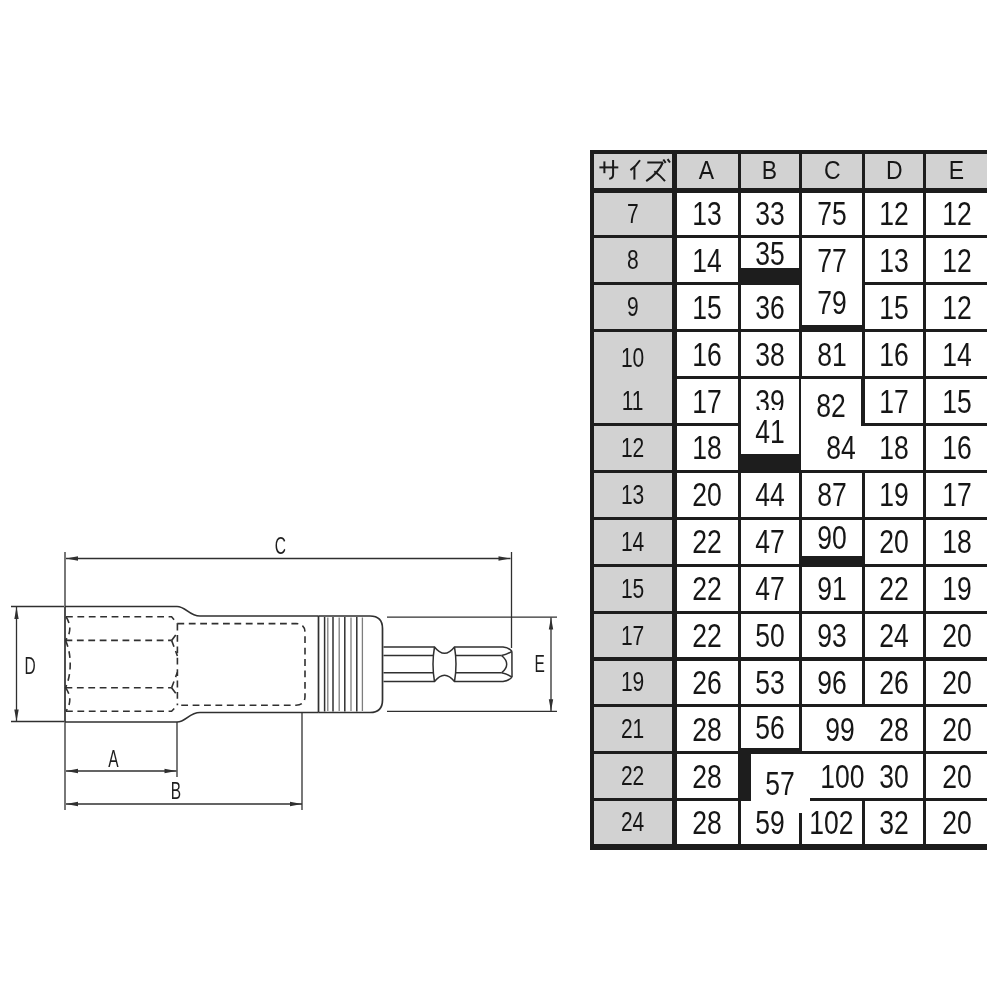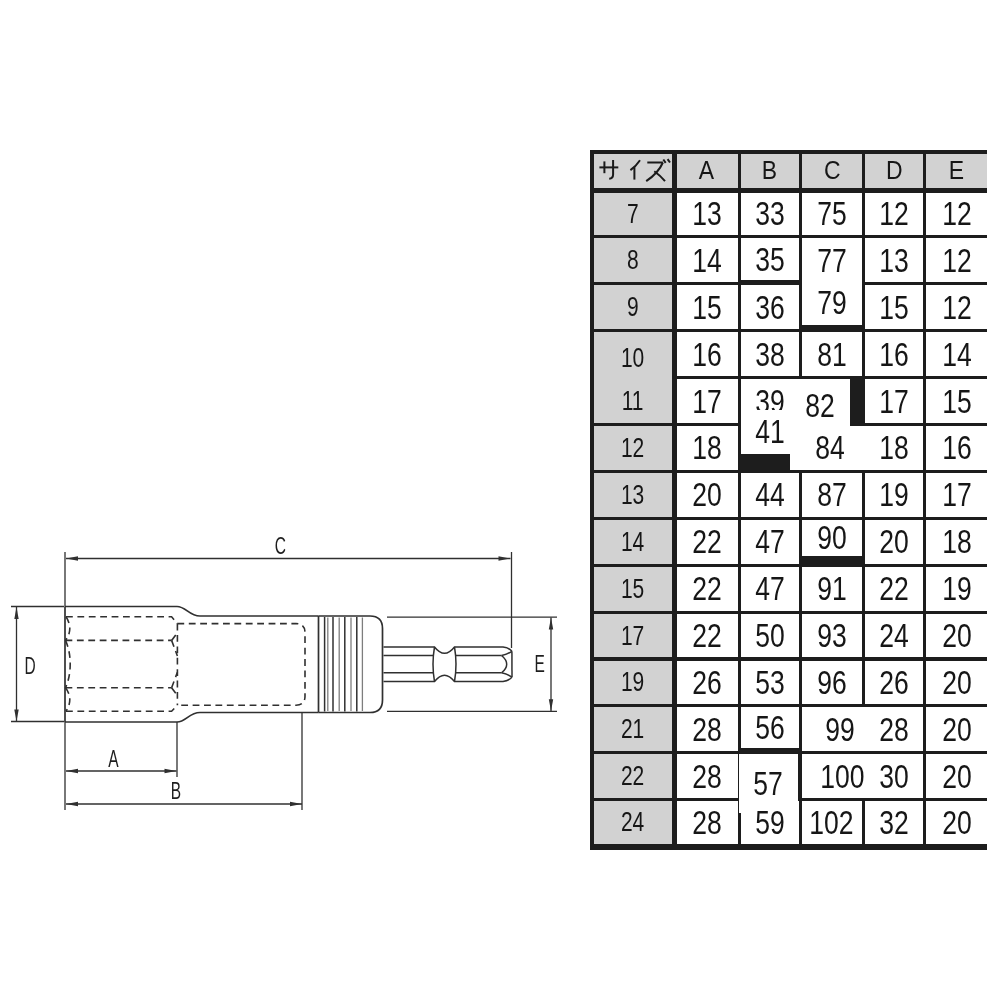"35" div.c { height: 42px -> 30px }
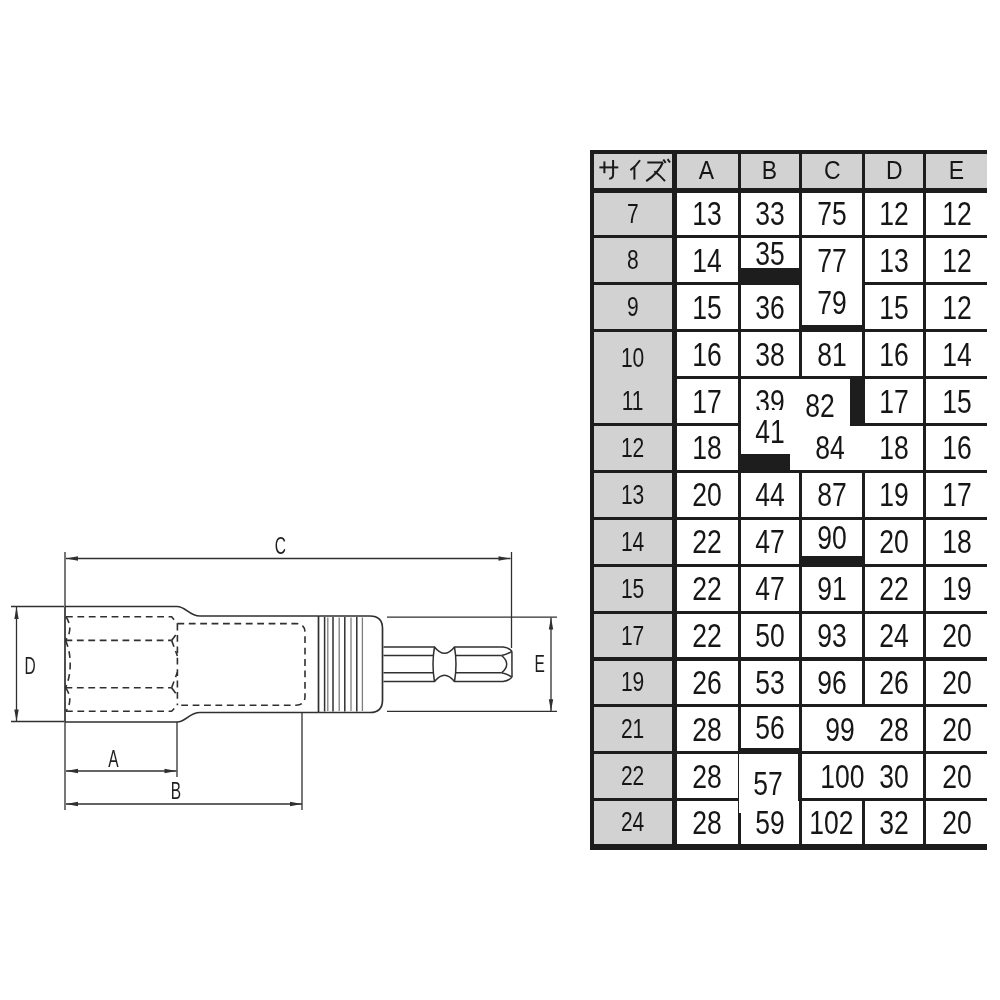"82" div.c { left: 200px -> 211px }
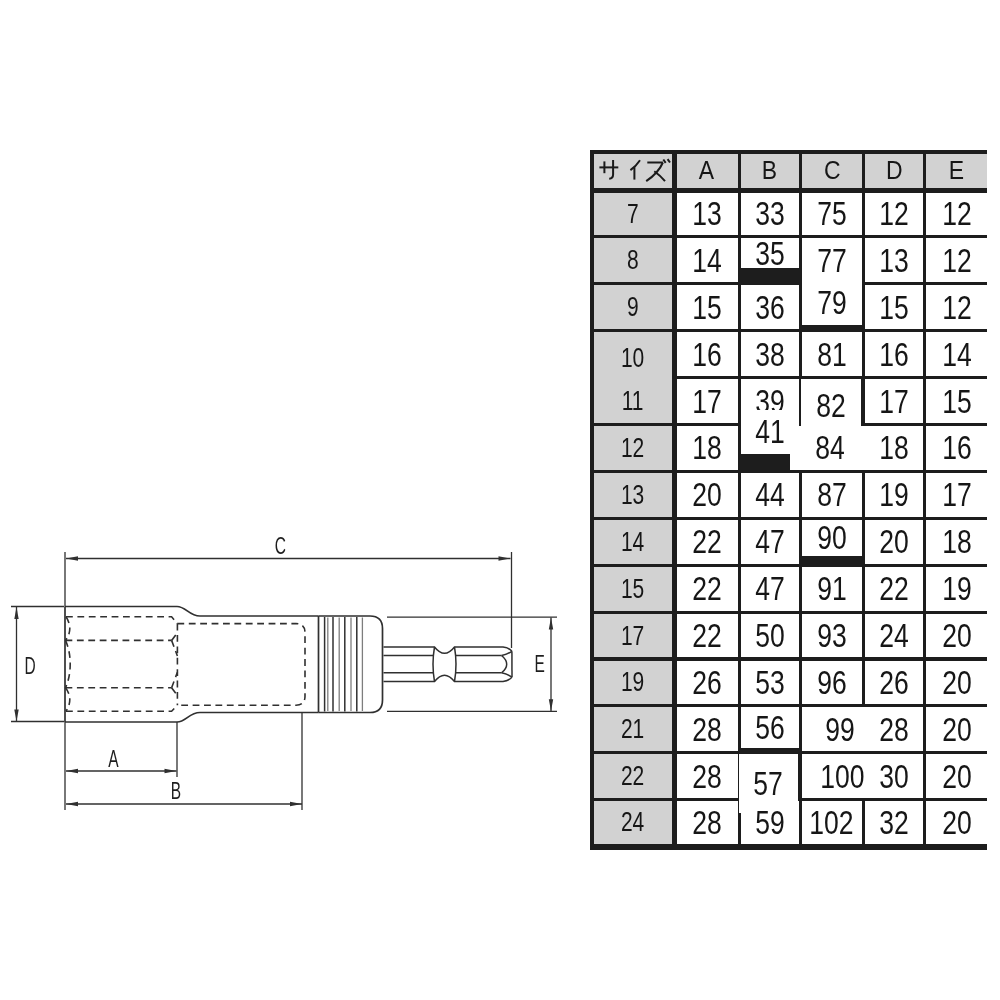"84" div.c { left: 200px -> 211px }
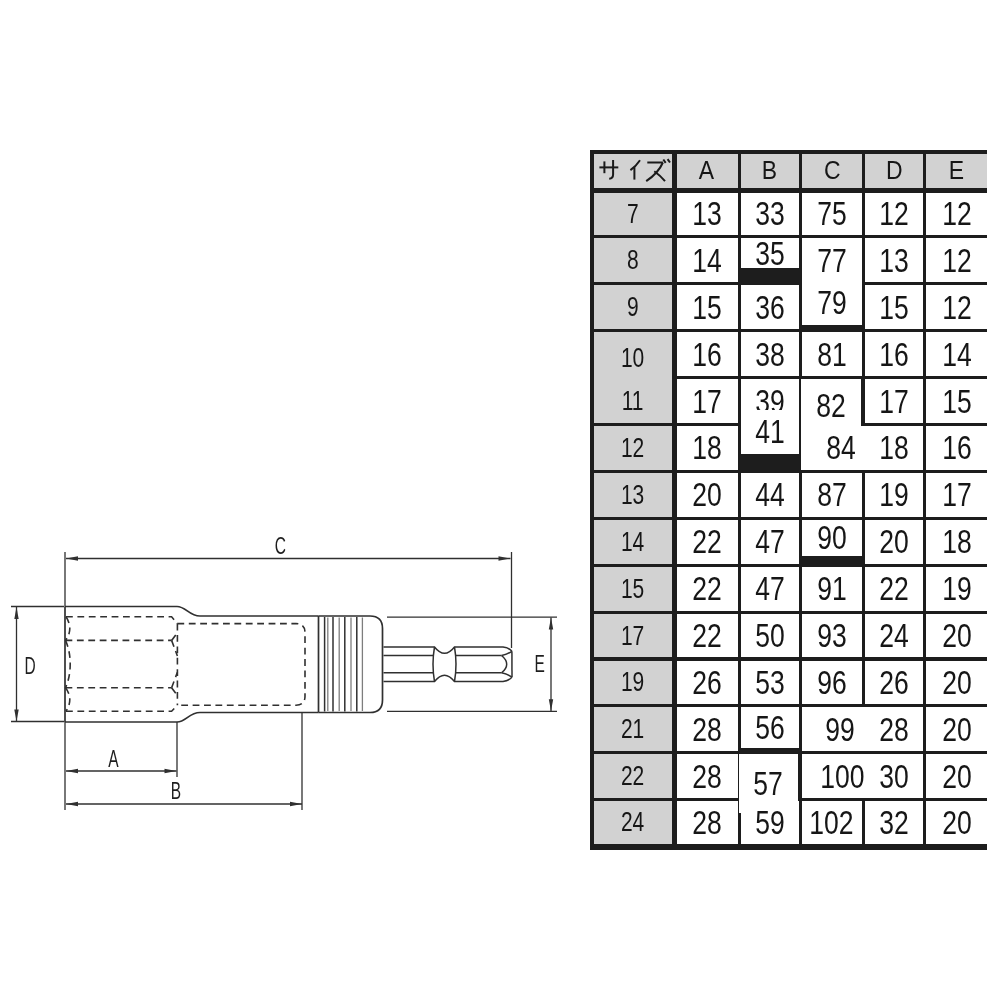"57" div.c { left: 149px -> 161px }
